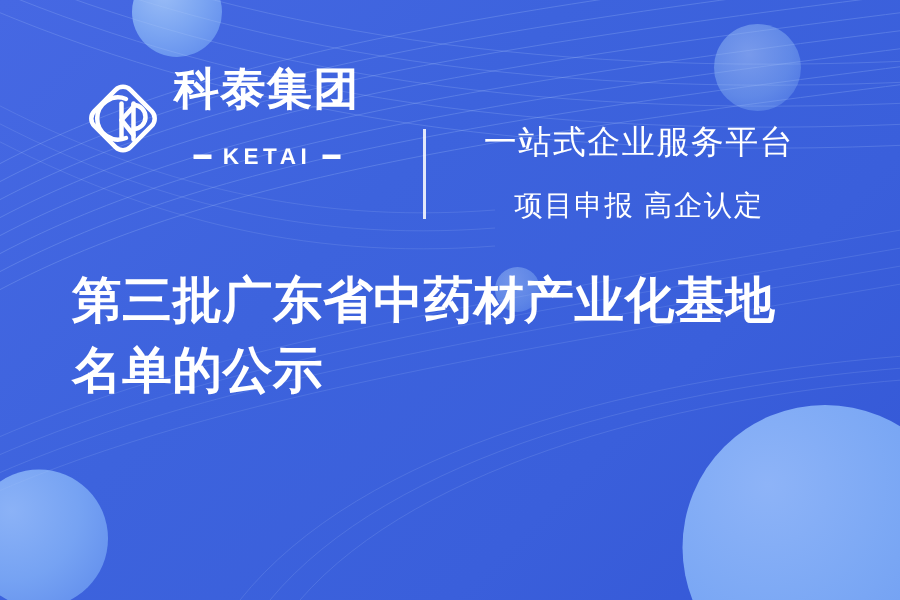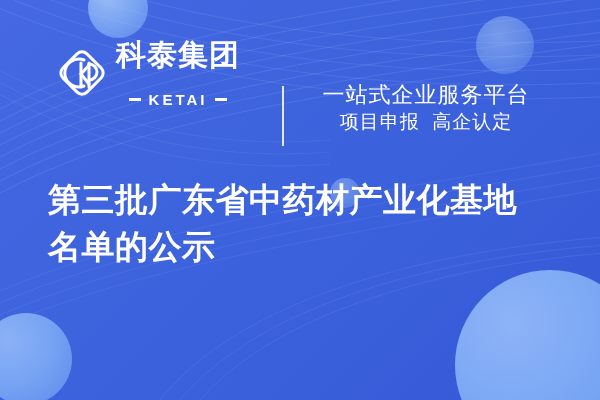"科泰集团" .header { align-items: flex-start -> flex-end }
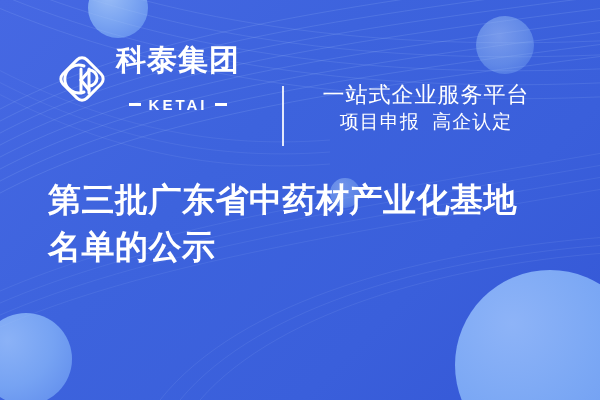"项目申报 高企认定" .tagline-sub { font-family: Liberation Mono, monospace -> Liberation Sans, sans-serif; margin-top: 4px -> 18px }
